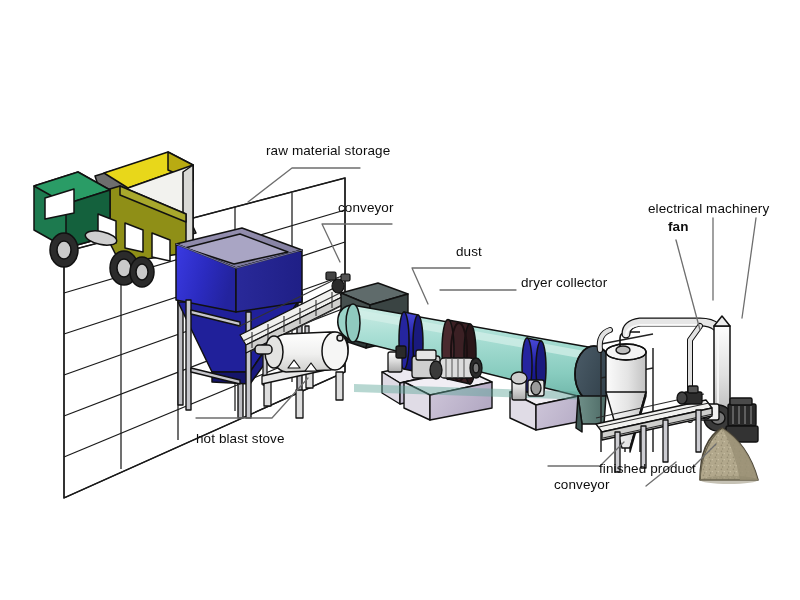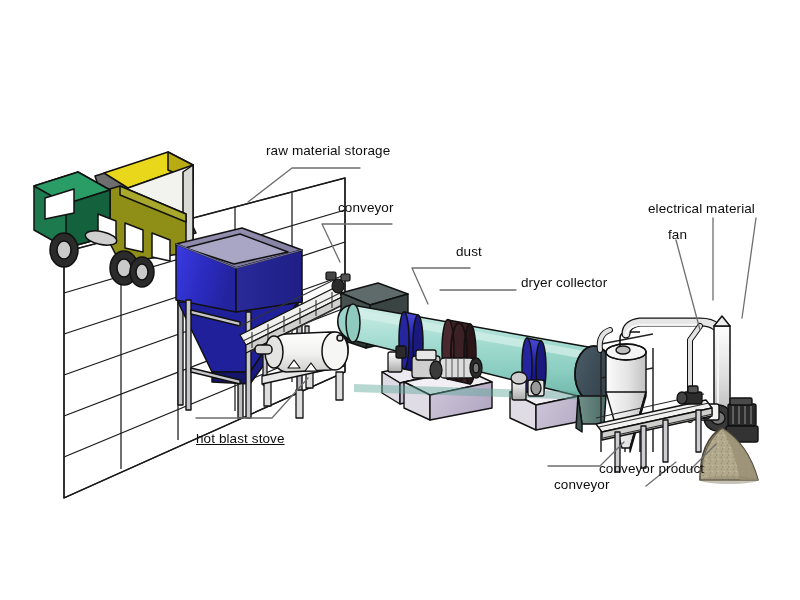"electrical material" div.lbl { text: material -> machinery }
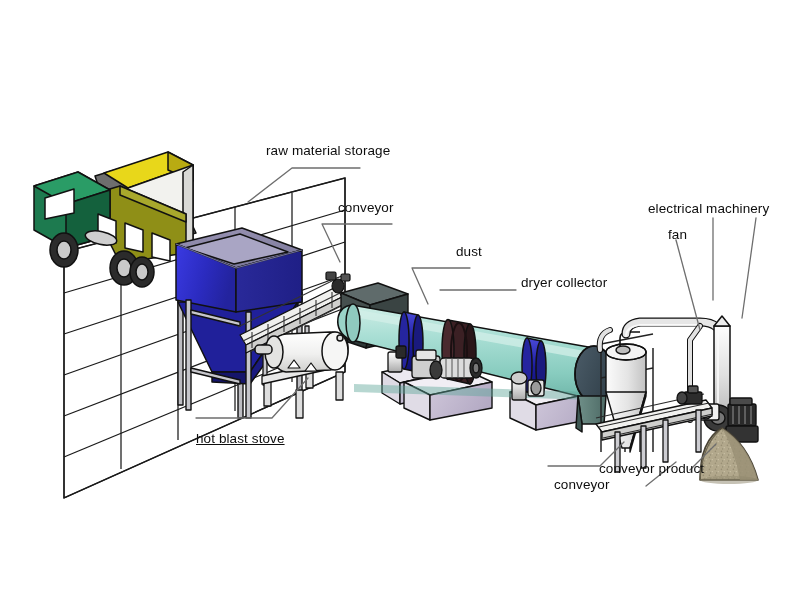"fan" div.lbl { font-weight: none -> bold; top: 228px -> 220px }
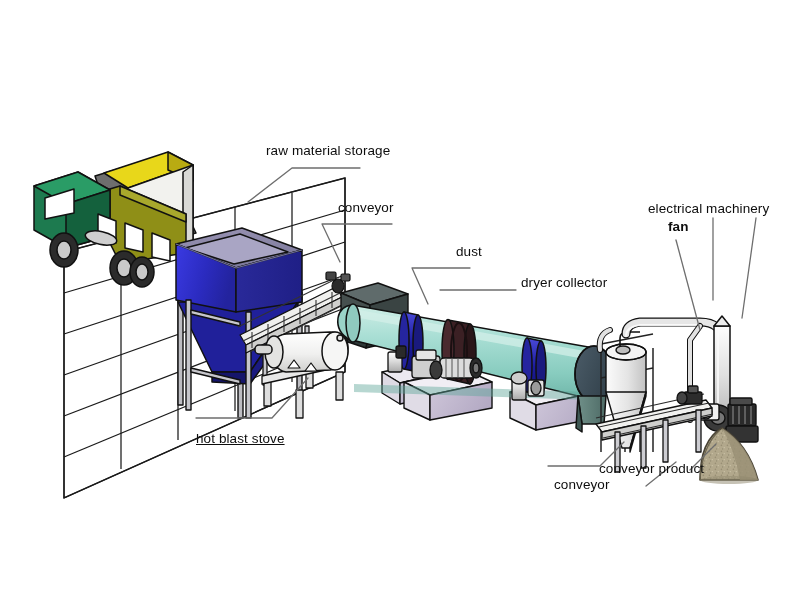"hot blast stove" div.lbl { text-decoration: underline -> none }
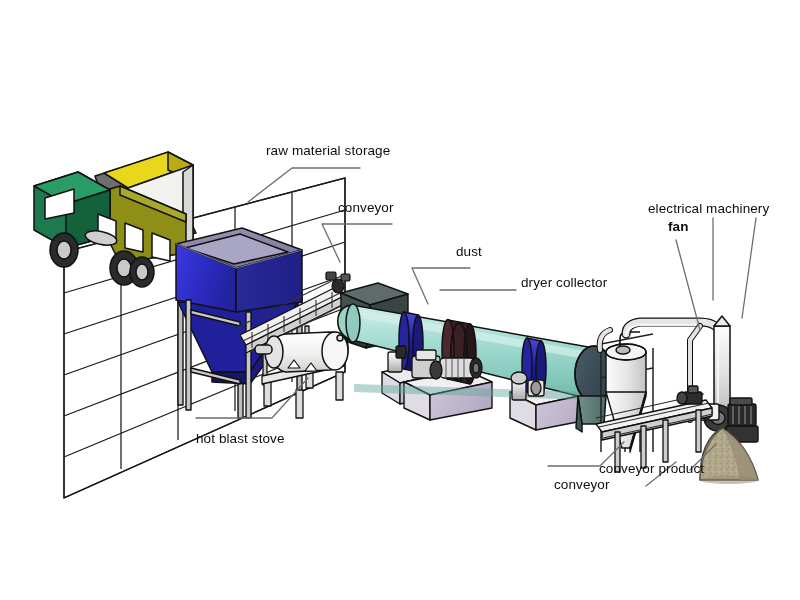"conveyor product" div.lbl { text: conveyor -> finished }
